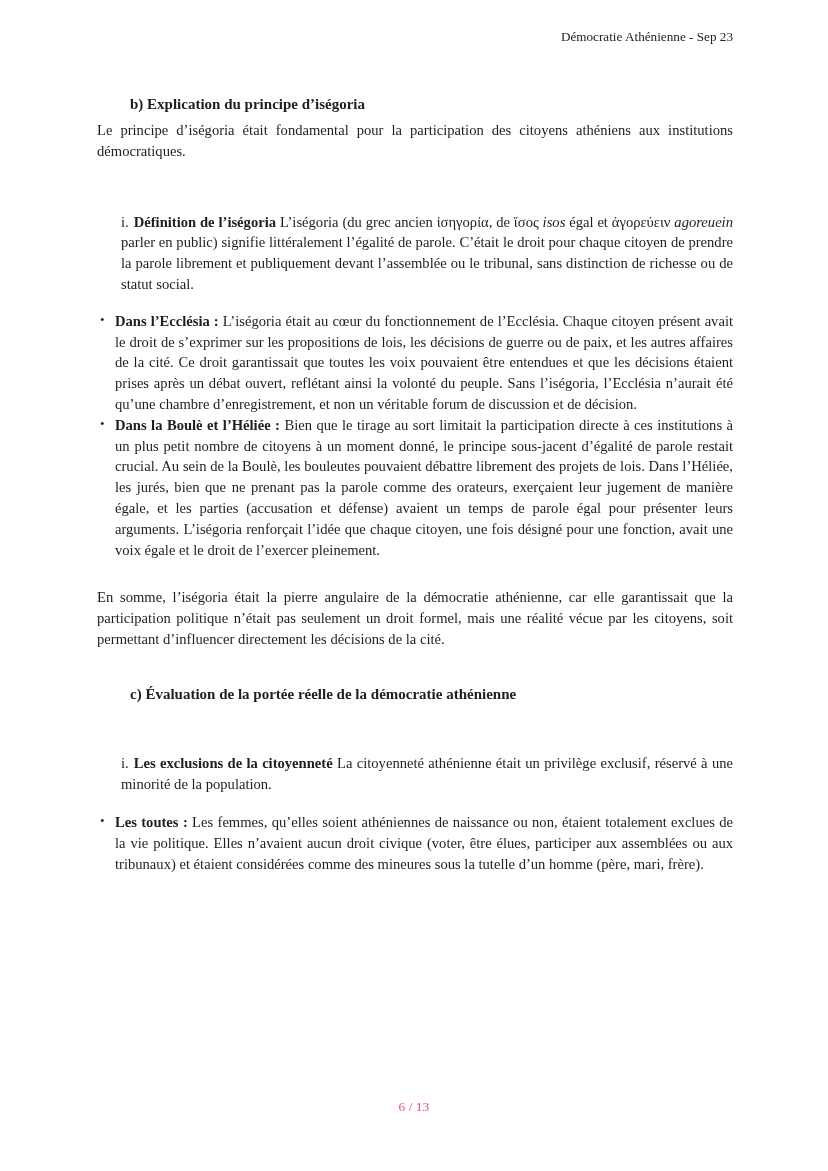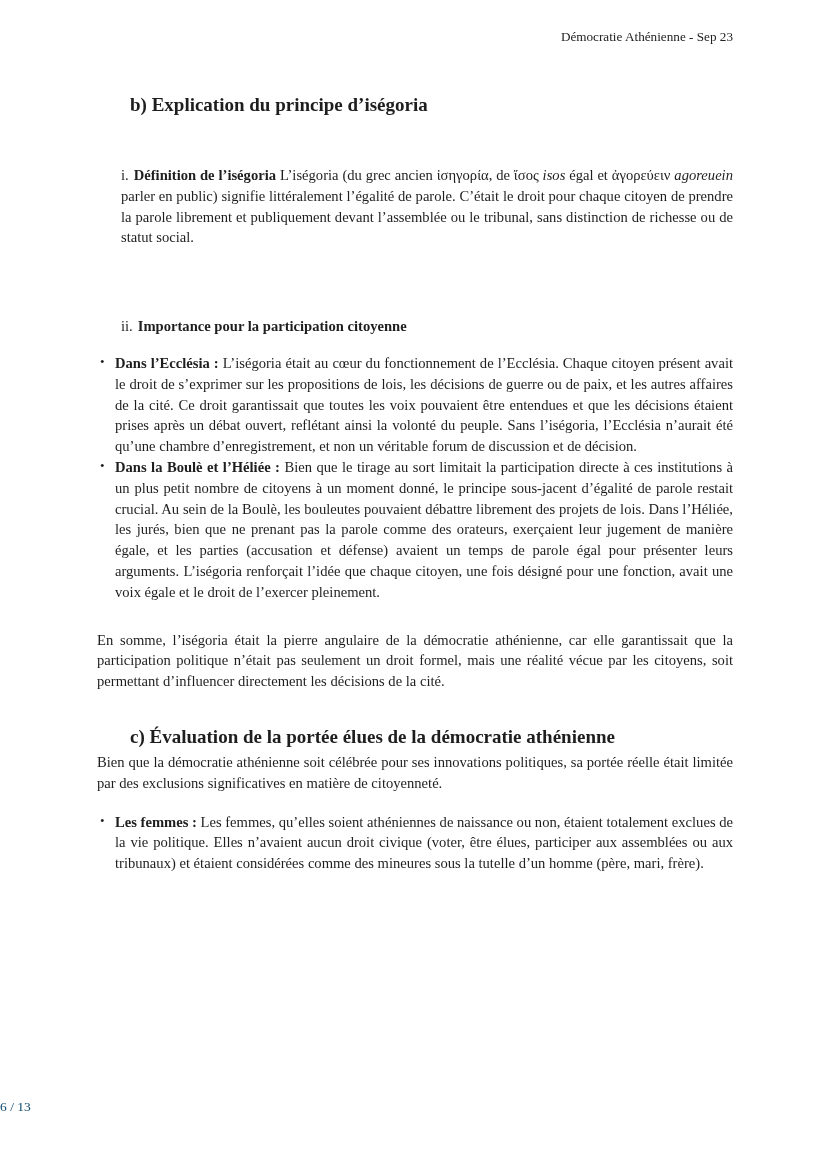"b) Explication du principe d’iségoria" .h { font-size: 19px -> 15px }
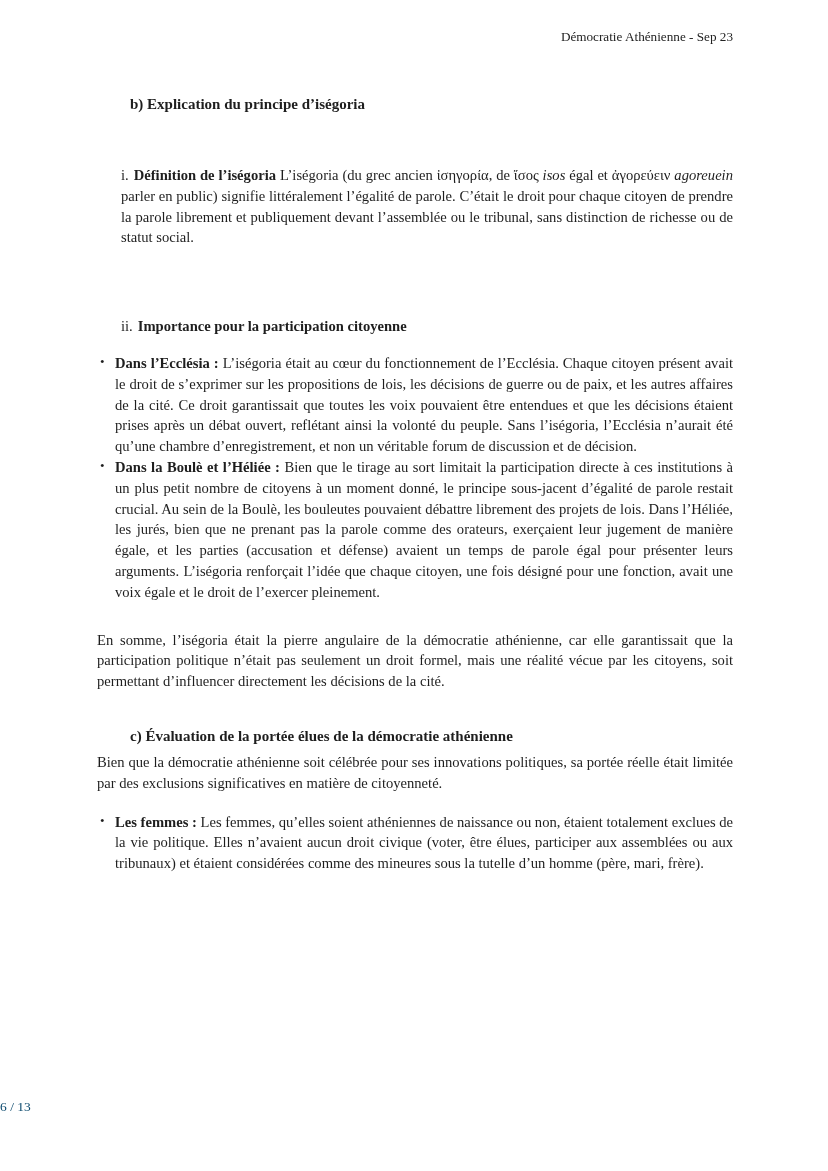"Le principe d’iségoria était fondamental" p.para { html: none -> <p>Le principe d’iségoria était fondamental pour la participation des citoyens athéniens aux institutions démocratiques.</p> }
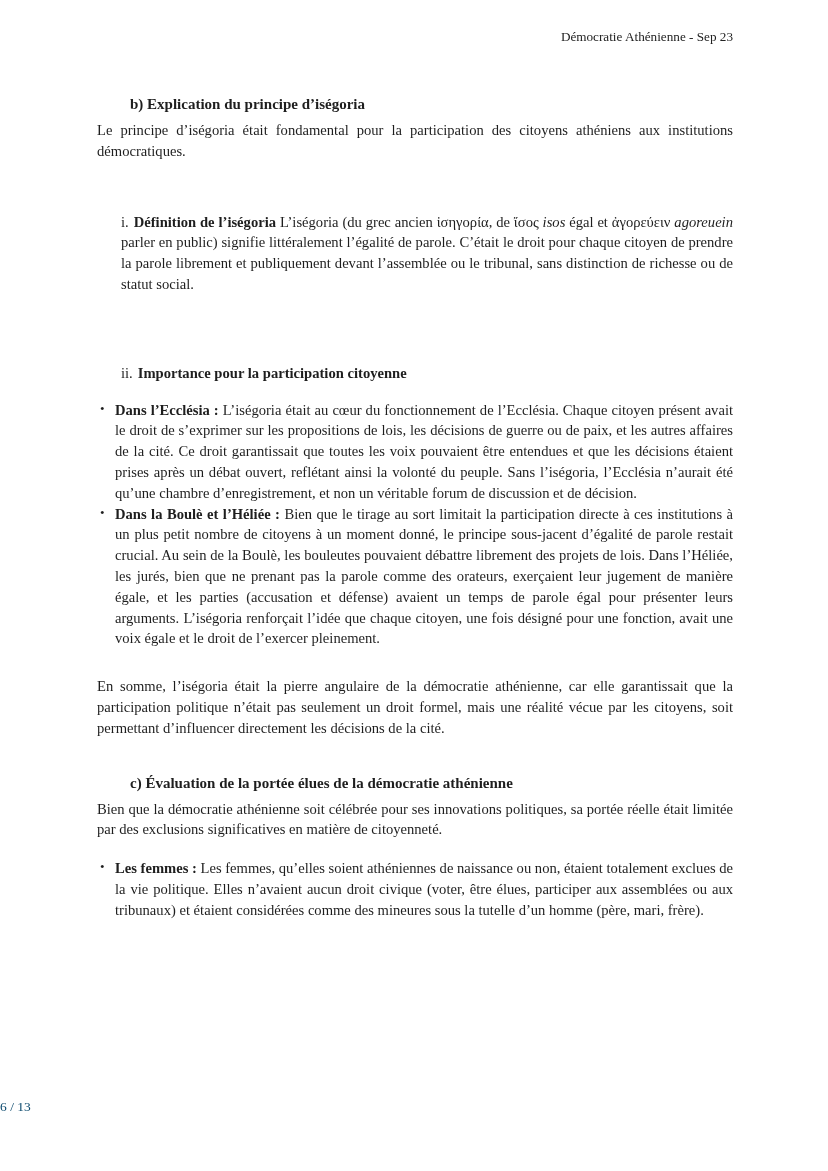"ii. Importance pour la participation" div.item { html: <div> <span>ii.</span><span><span>Importance pour la participation citoyenne</span></span> </div> -> none }
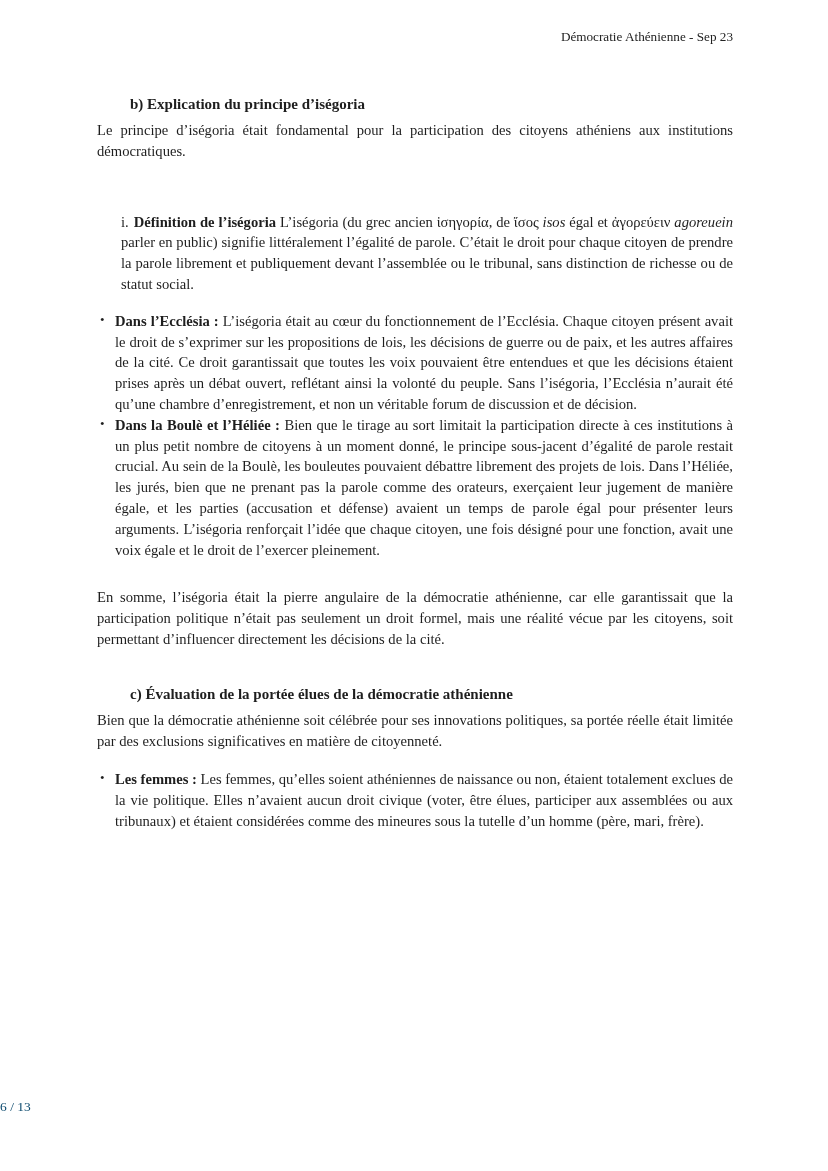"c) Évaluation de la portée" div.h { text: élues -> réelle }
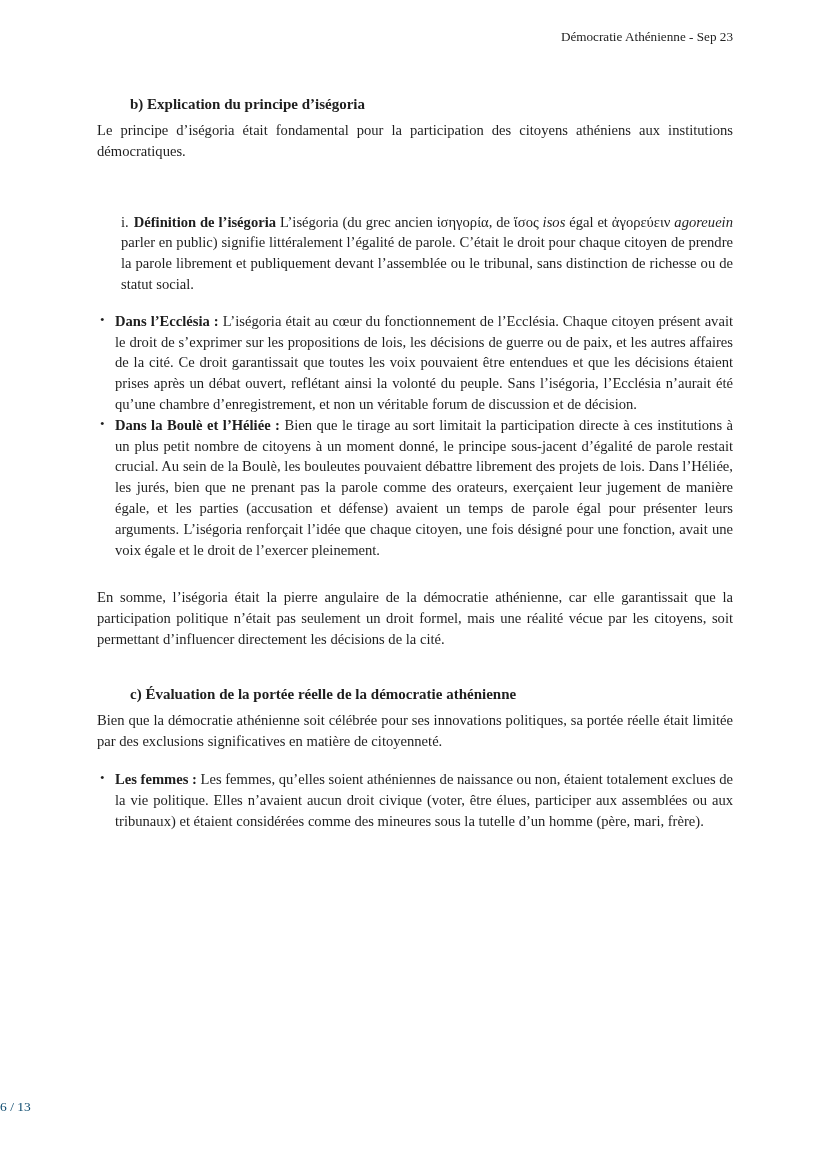"Bien que la démocratie athénienne" p.para { html: <p>Bien que la démocratie athénienne soit célébrée pour ses innovations politiques, sa portée réelle était limitée par des exclusions significatives en matière de citoyenneté.</p> -> none }
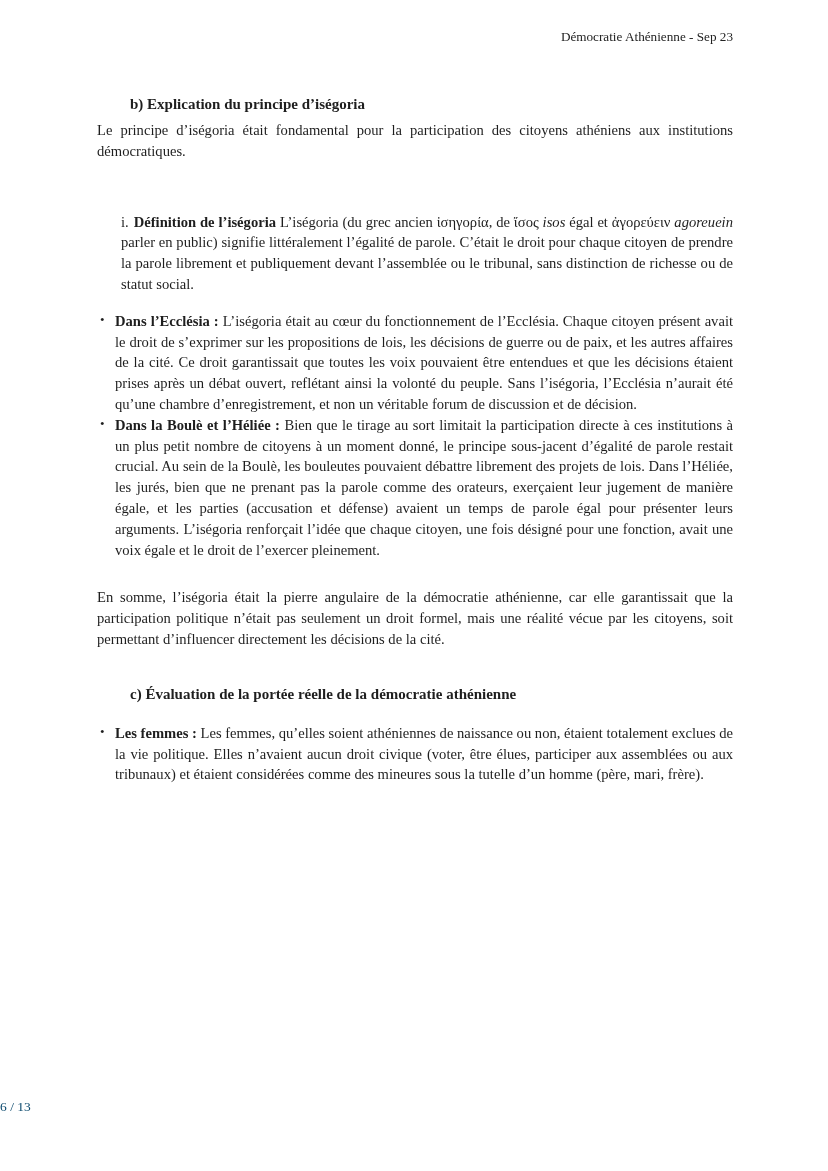"i. Les exclusions de la" div.item { html: none -> <div> <span>i.</span><span><span>Les exclusions de la citoyenneté</span><span> La citoyenneté athénienne était un privilège exclusif, réservé à une minorité de la population.</span></span> </div> }
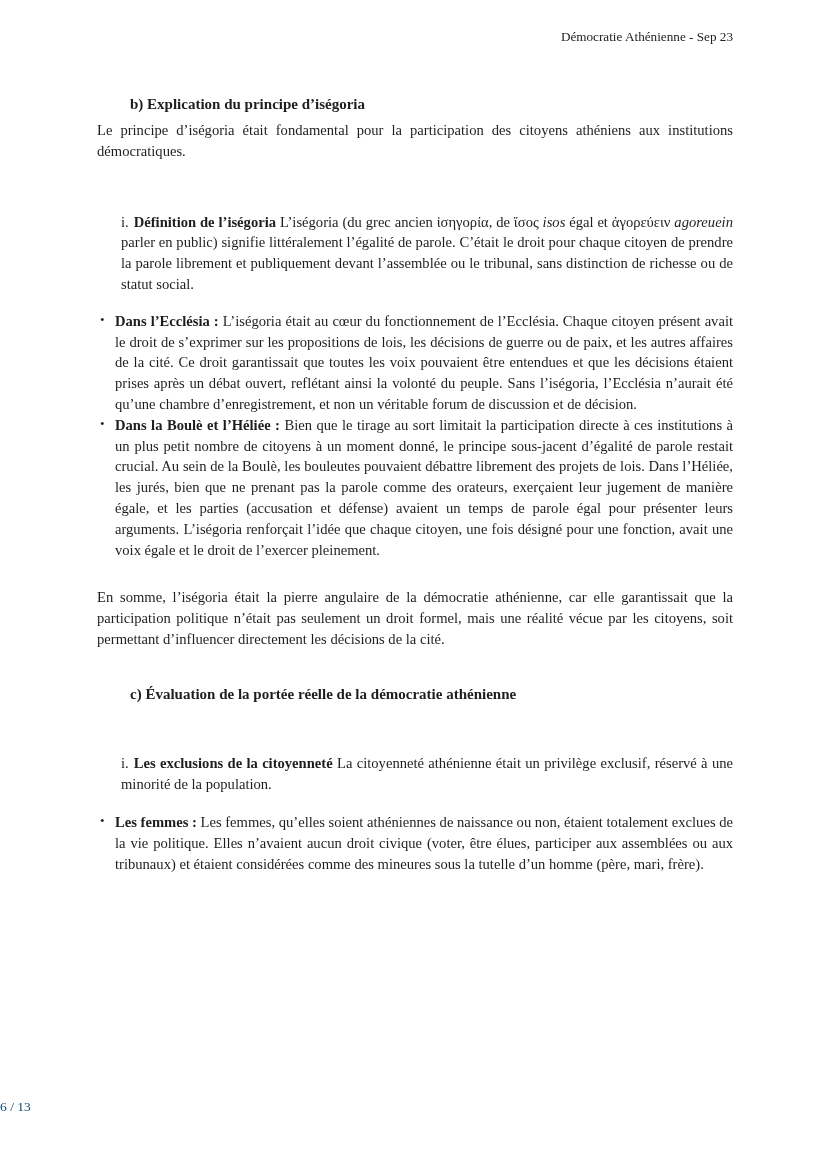"Les femmes :" span.b { text: femmes -> toutes }
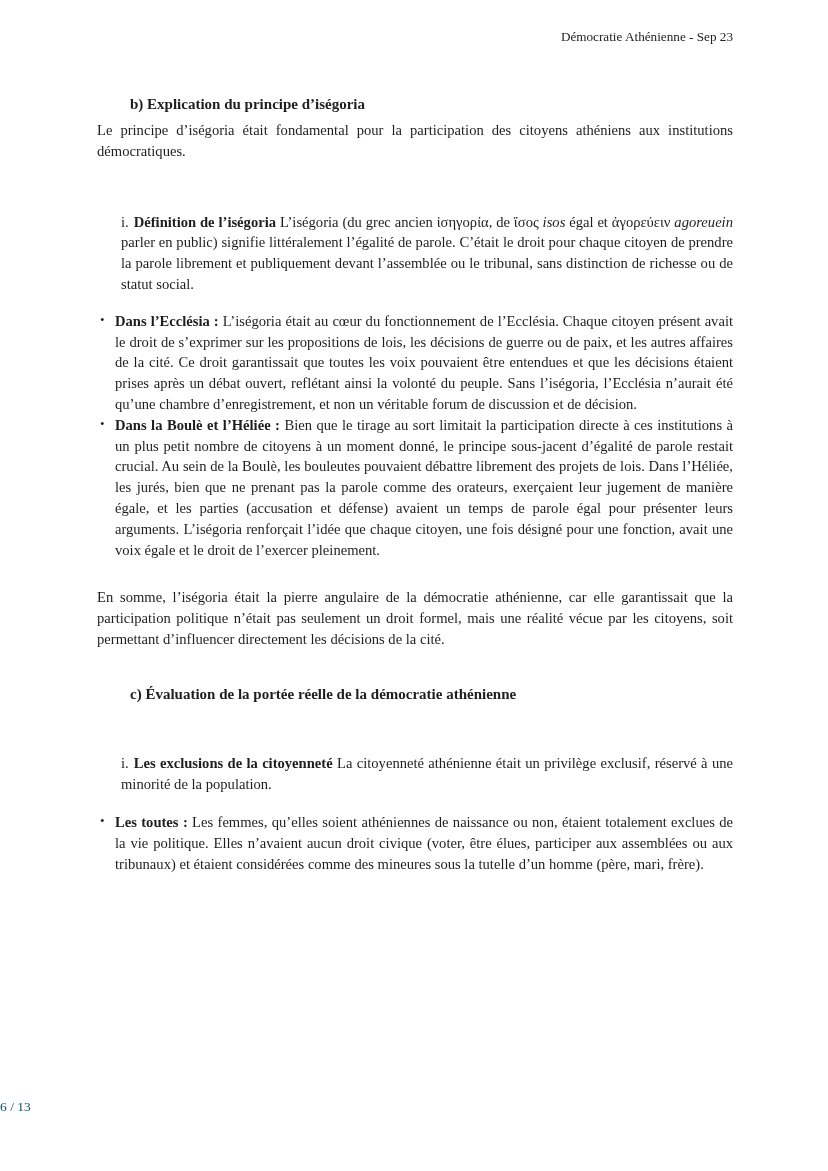"6 / 13" .page-footer { color: #0c4a6e -> #ec4899; text-align: left -> center }
